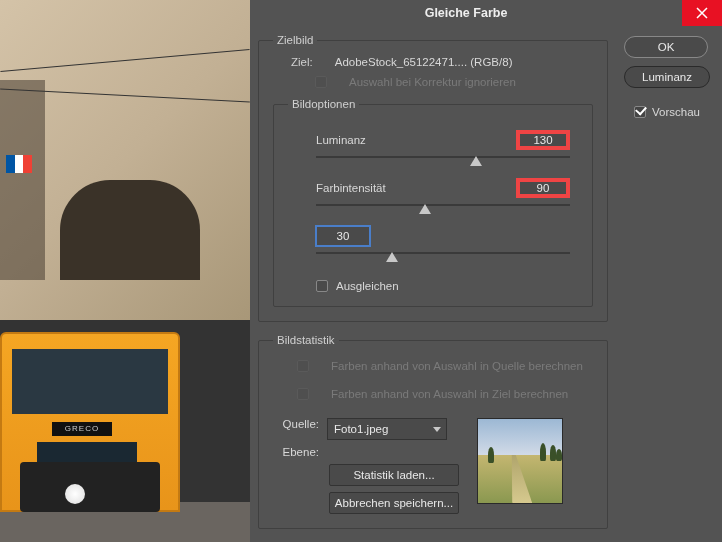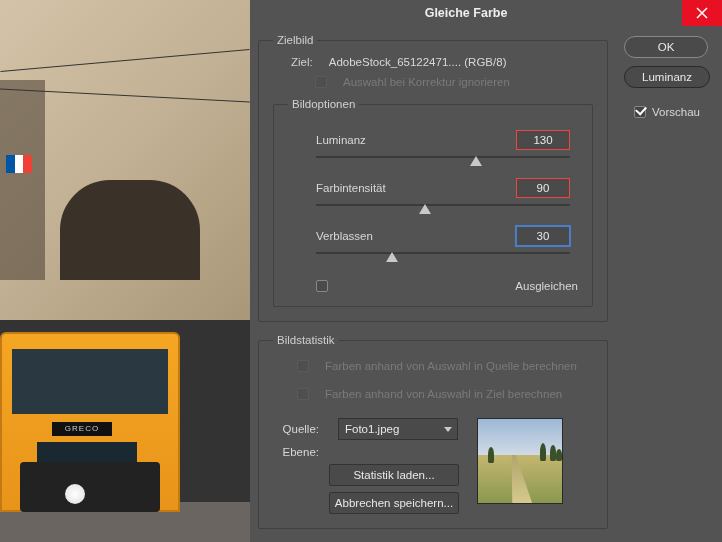"Ziel:" .row { gap: 16px -> 22px }
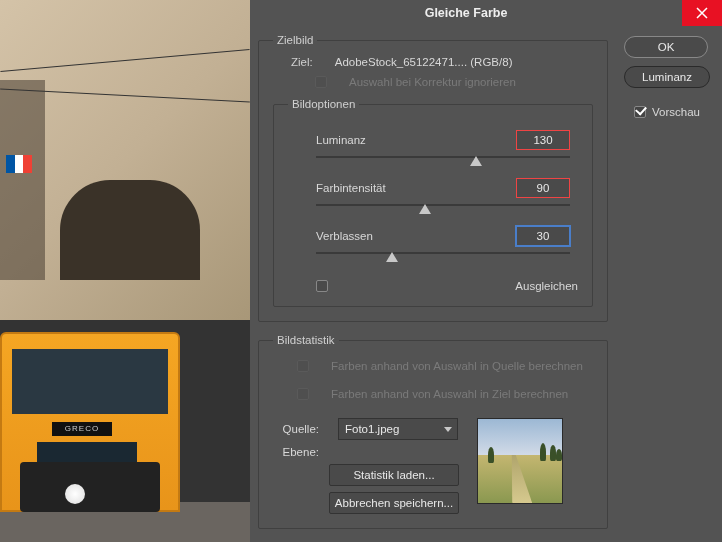"130" .num-input { border: 1px solid #ef4444 -> 4px solid #ef4444 }
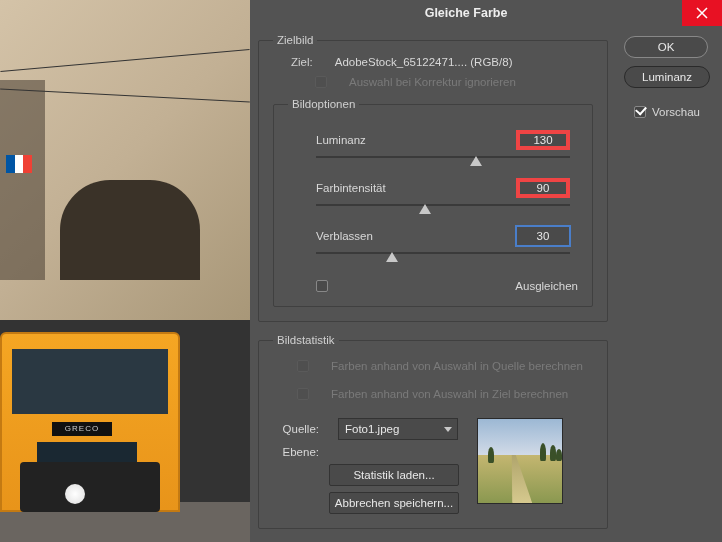"Verblassen" span.slider-label { html: <span>Verblassen</span> -> none }
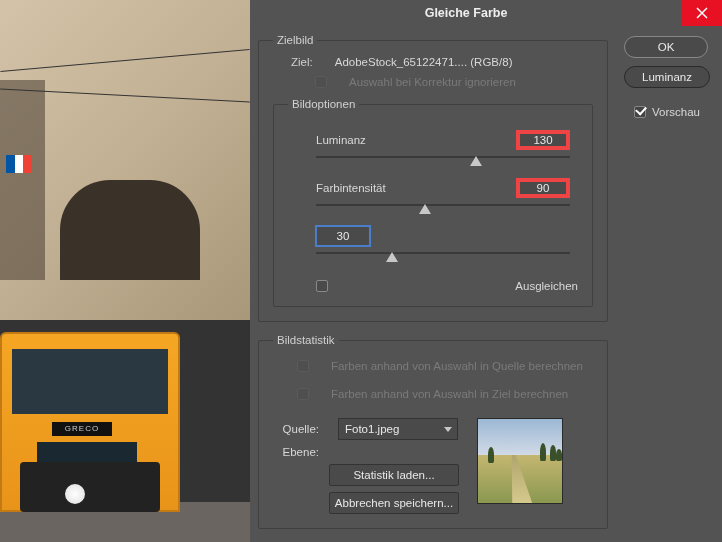"Ausgleichen" .checkbox-row { justify-content: space-between -> none }
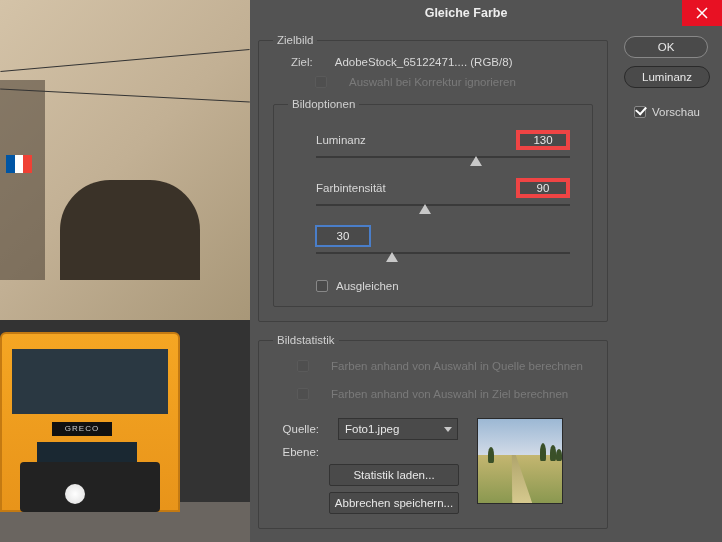"Quelle:" .form-row { align-items: center -> none; gap: 19px -> 8px }
